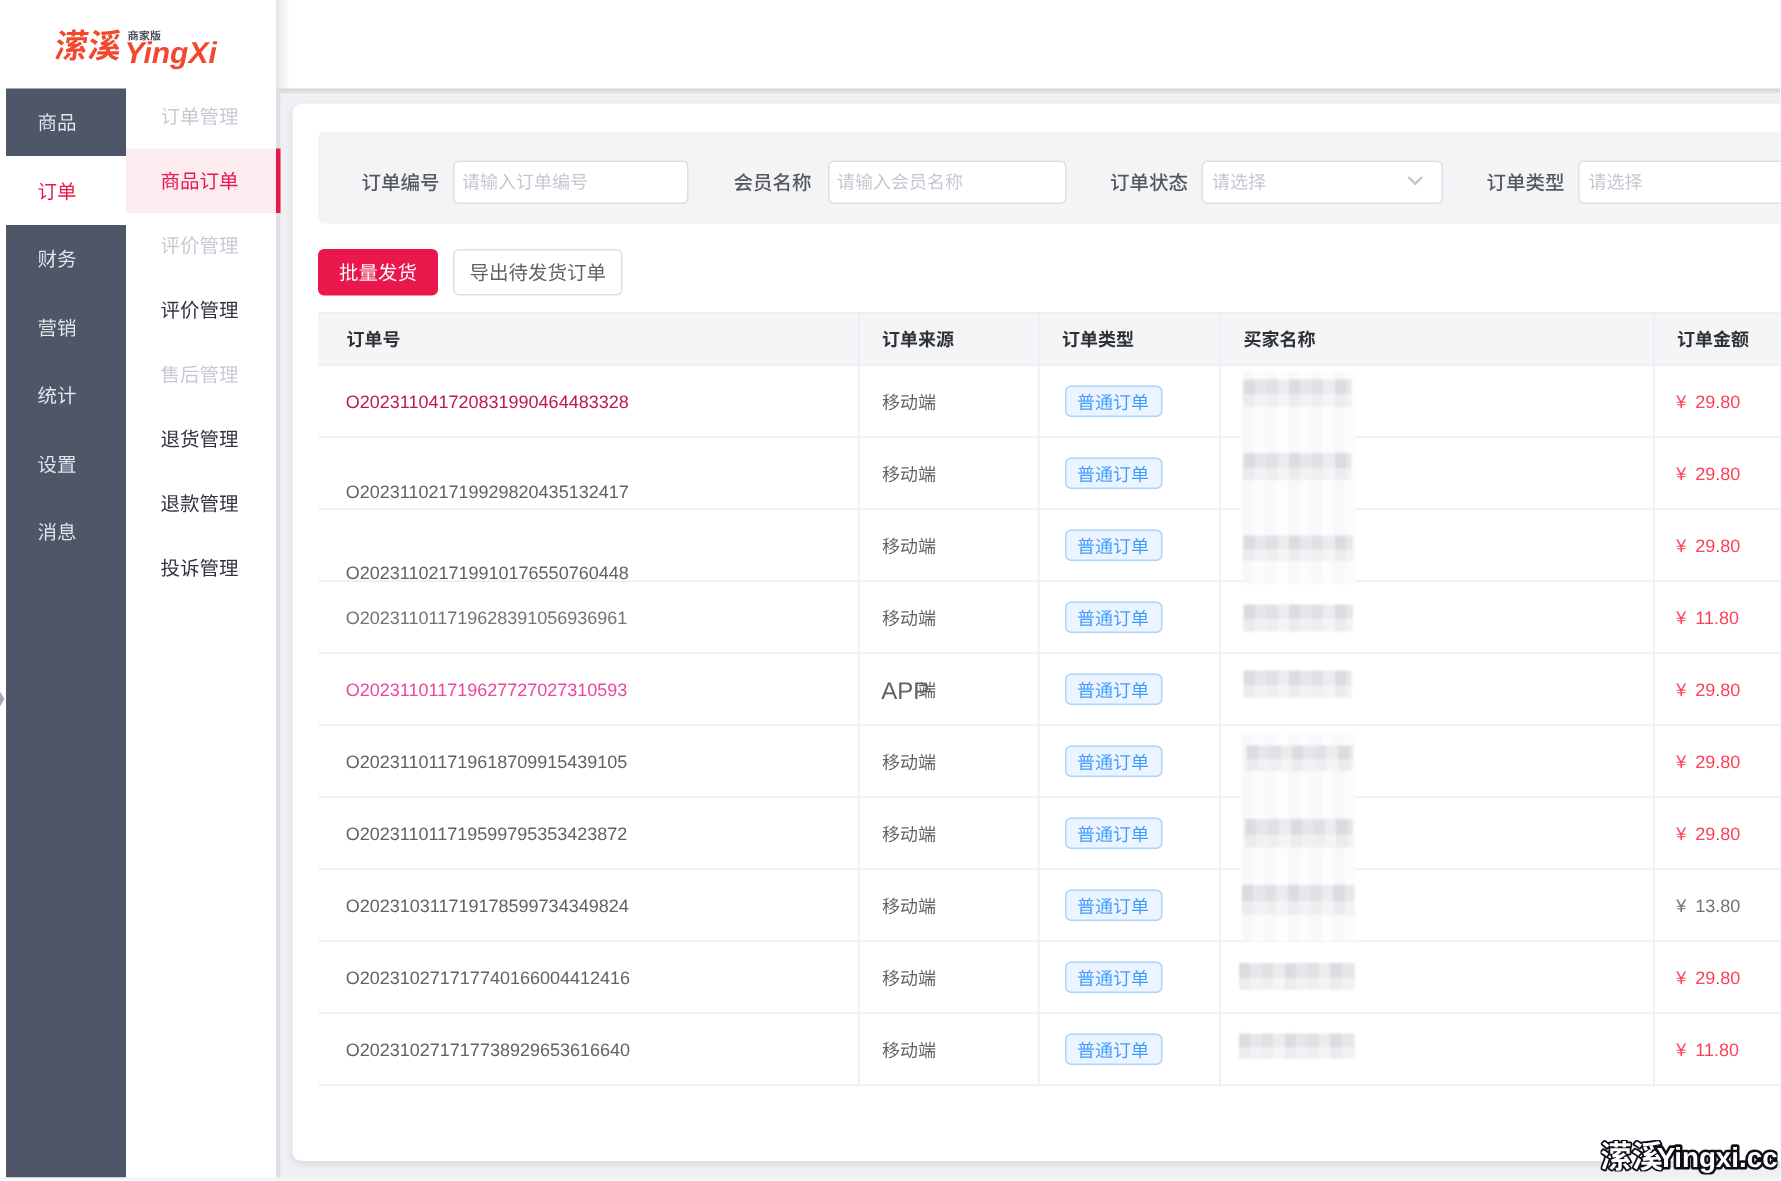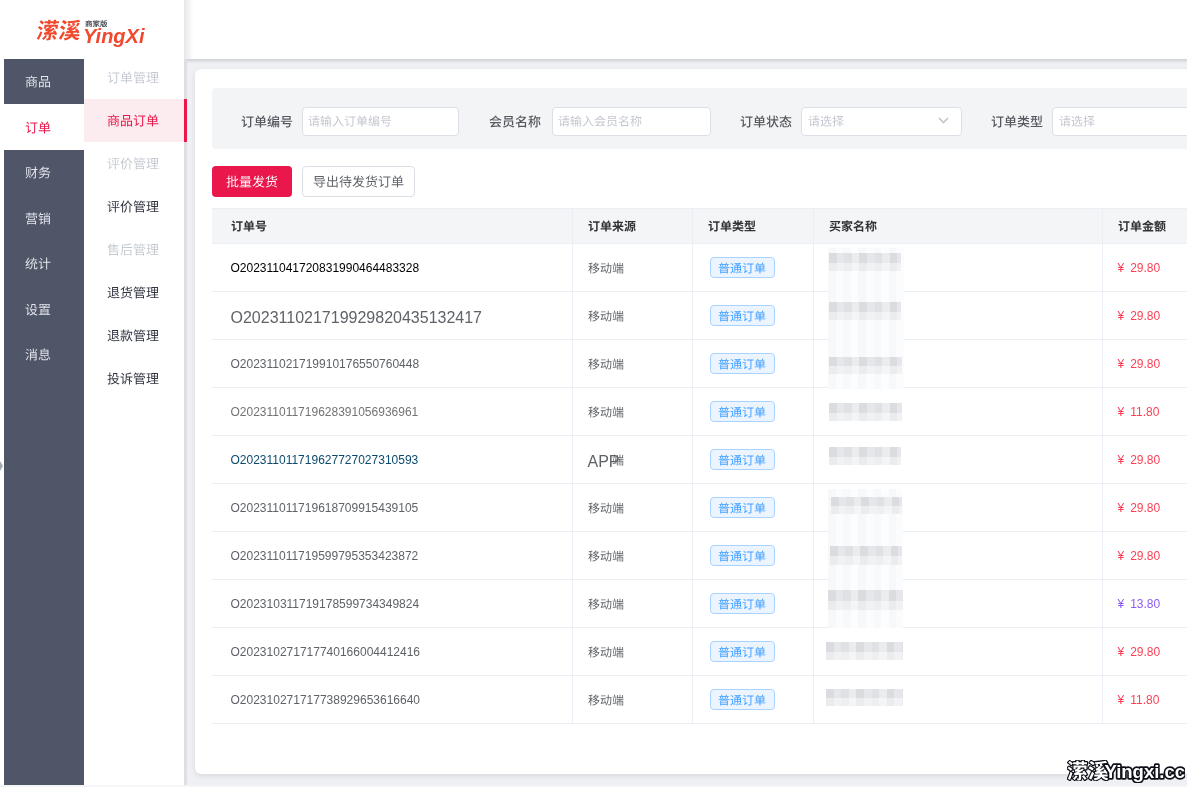"O202311041720831990464483328" div.lat { color: #000000 -> #be185d }
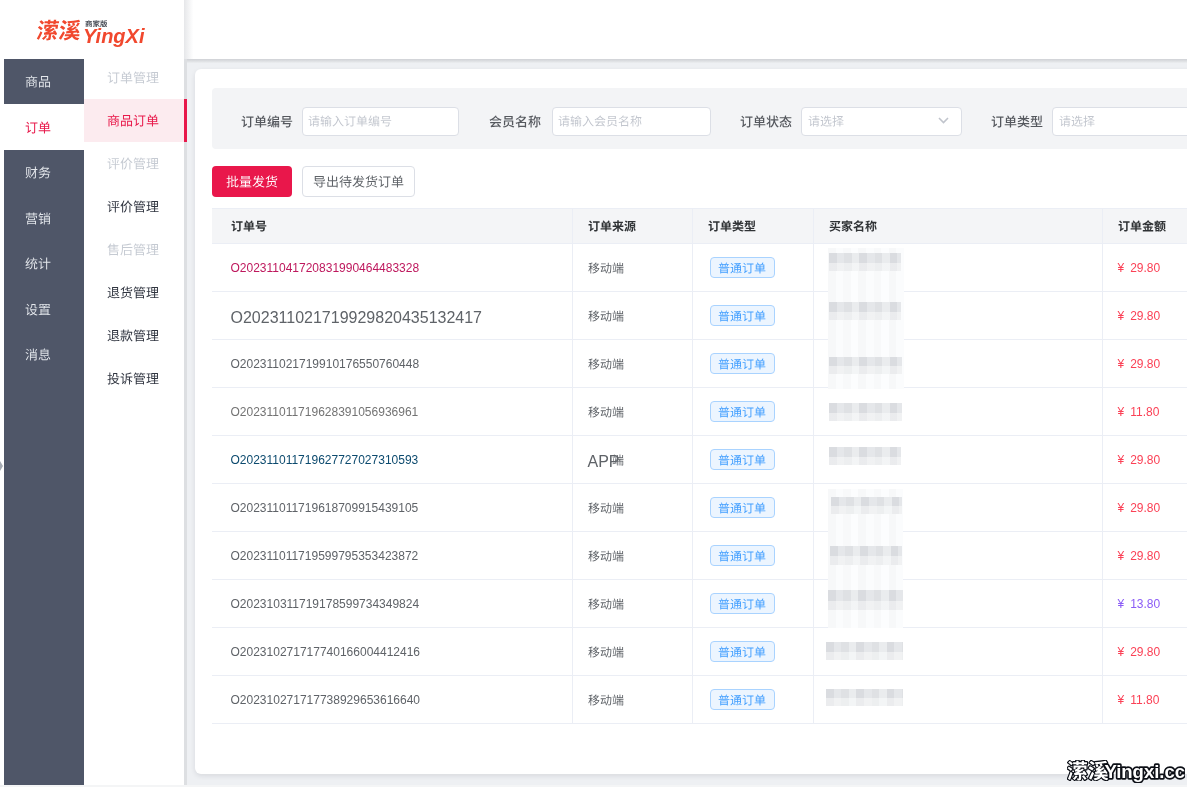"O202311021719929820435132417" div.lat { font-size: 16px -> 12px; top: 310.0px -> 322px }
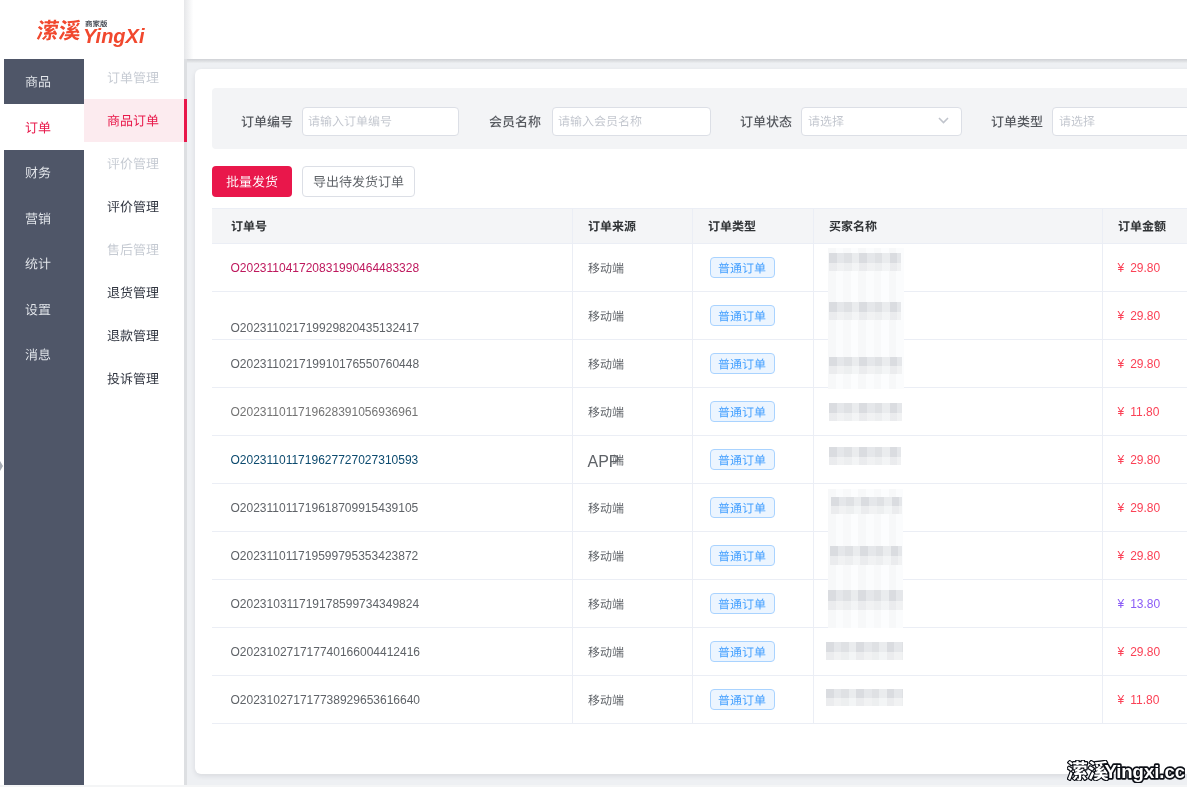"O202311021719910176550760448" div.lat { top: 358.0px -> 376px }
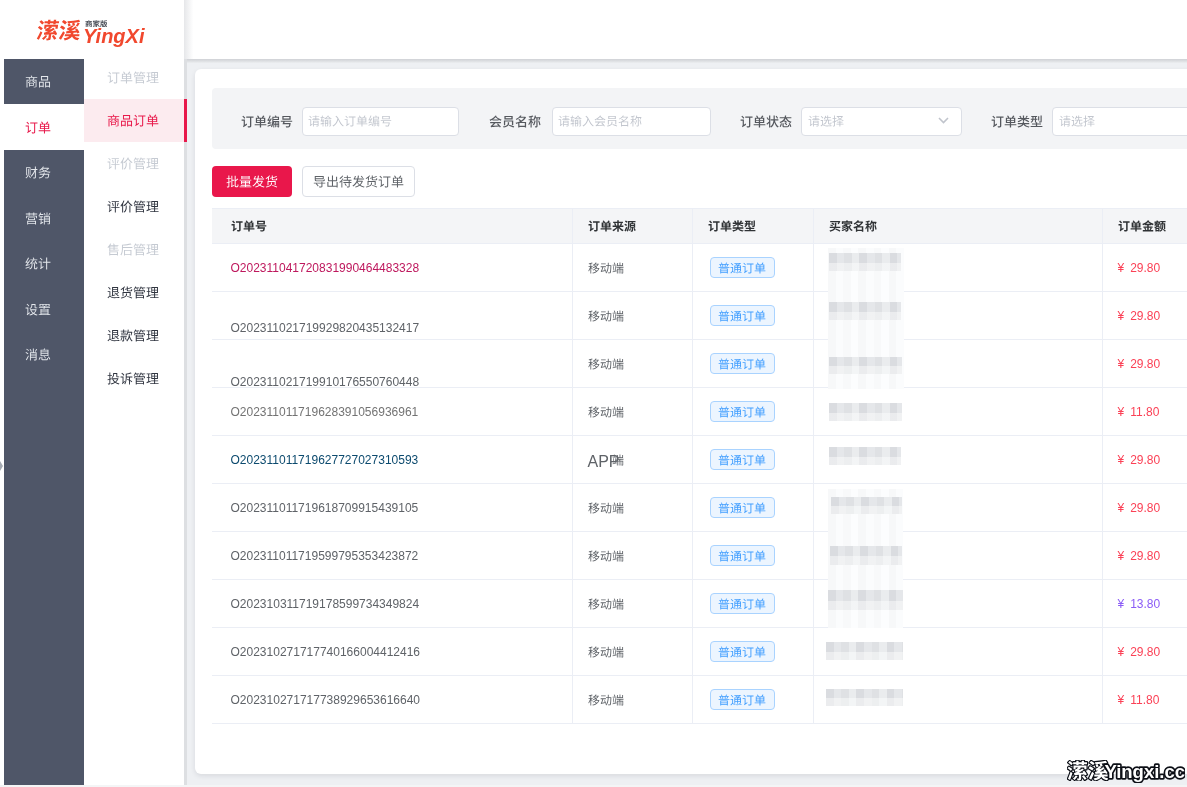"O202311011719627727027310593" div.lat { color: #0c4a6e -> #ec4899 }
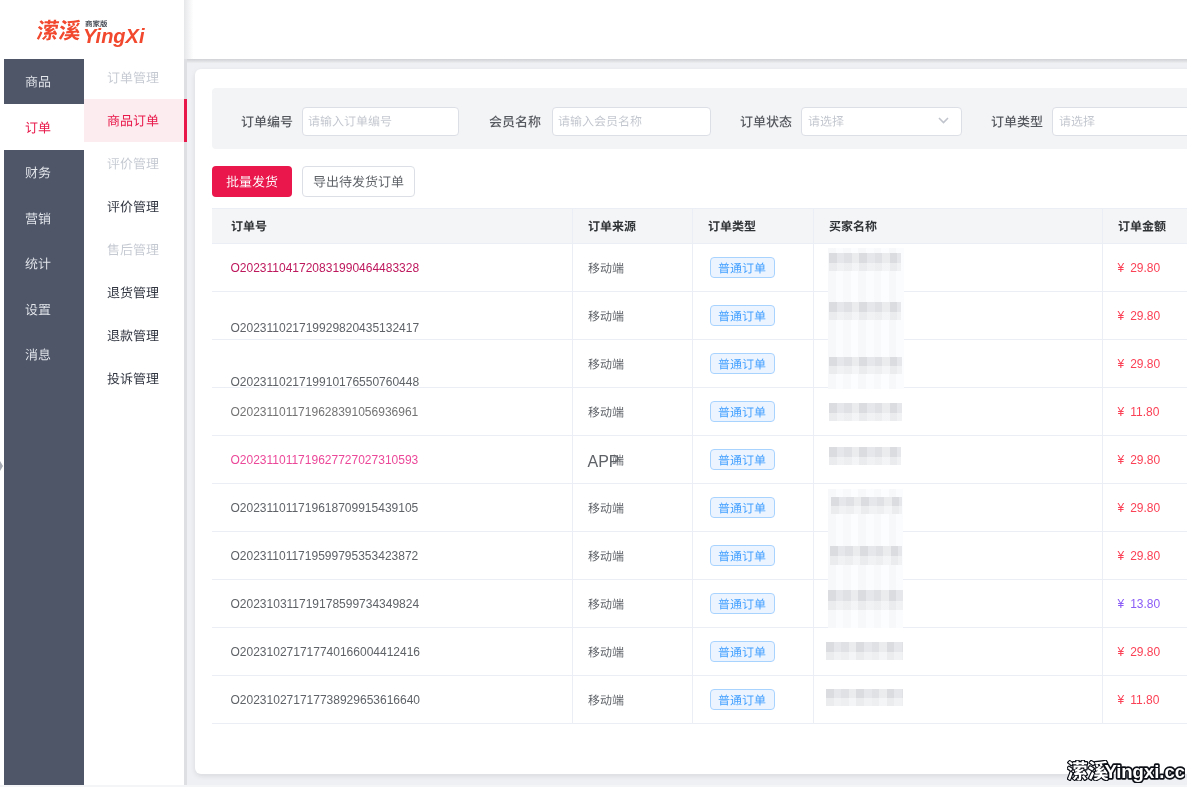"¥ 13.80" div.lat { color: #8b5cf6 -> #737373 }
